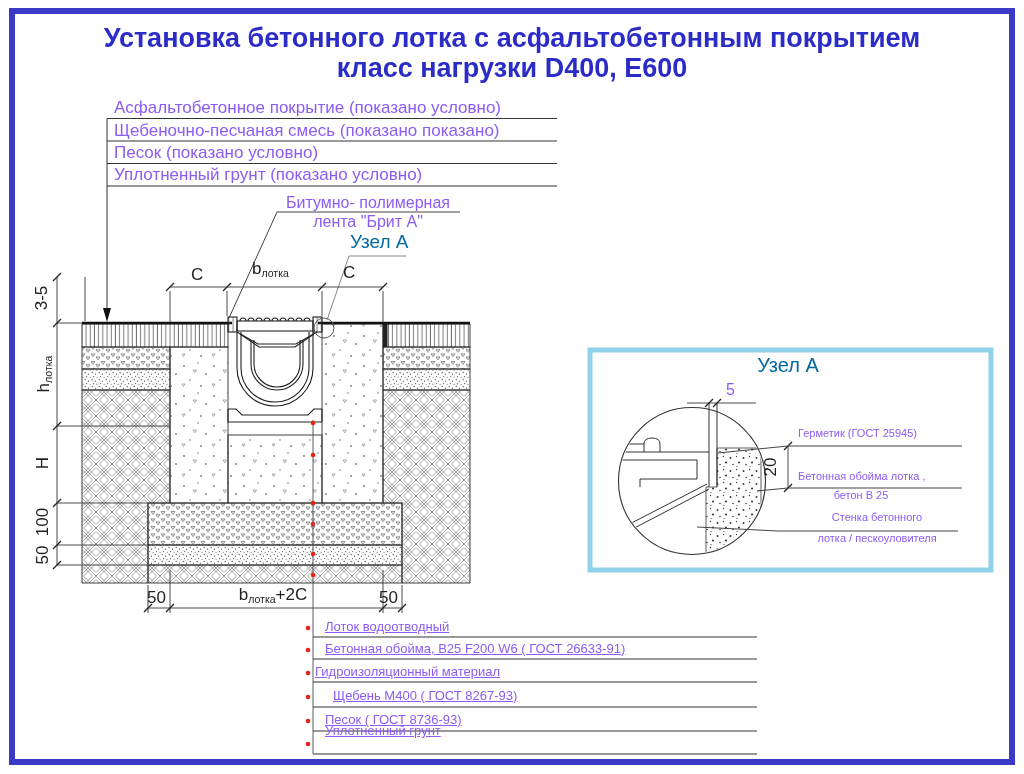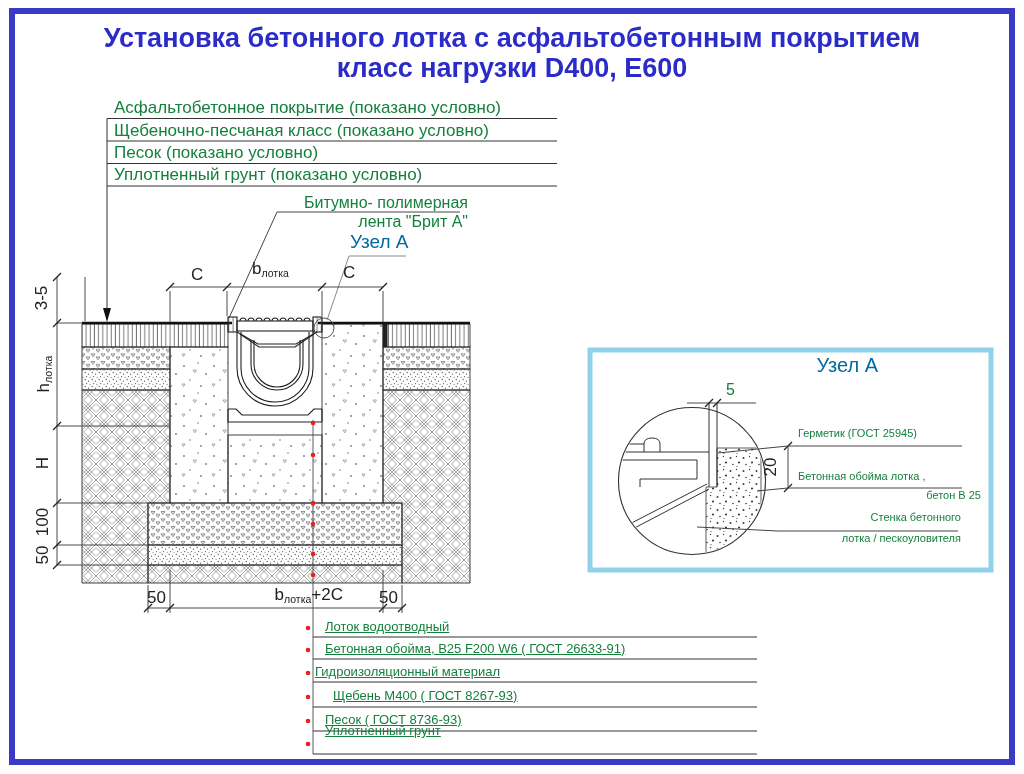"Асфальтобетонное покрытие (показано" .t { color: #15803d -> #8b5cf6 }
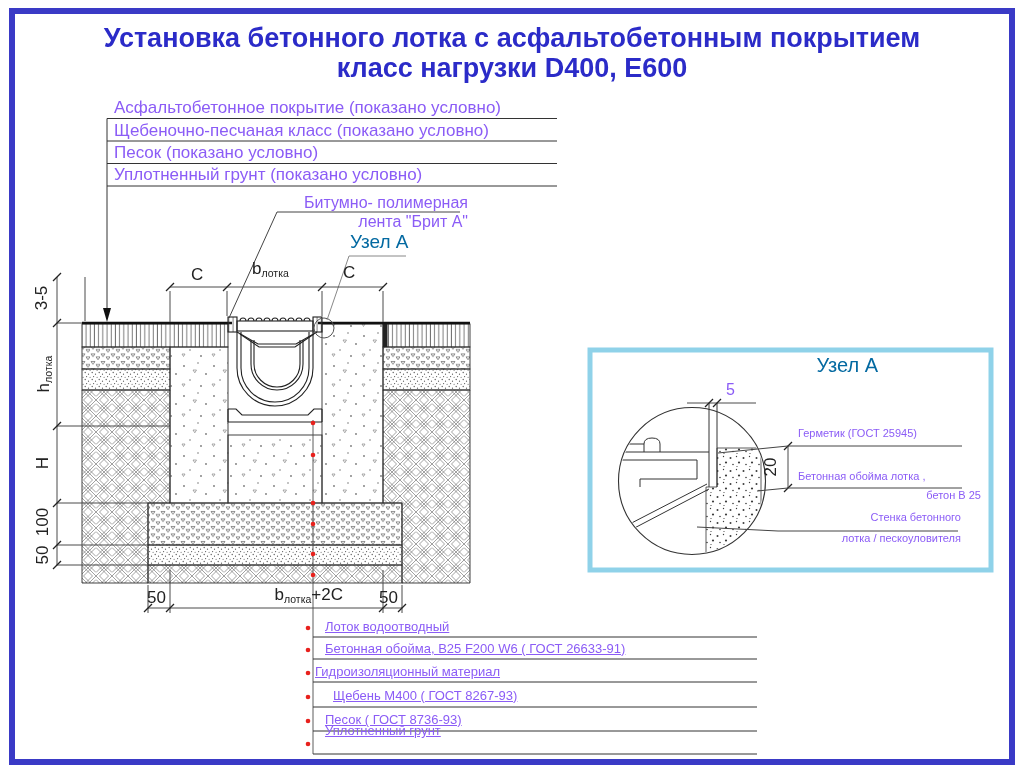"Щебеночно-песчаная класс (показано" div.t { text: класс (показано условно -> смесь (показано показано }
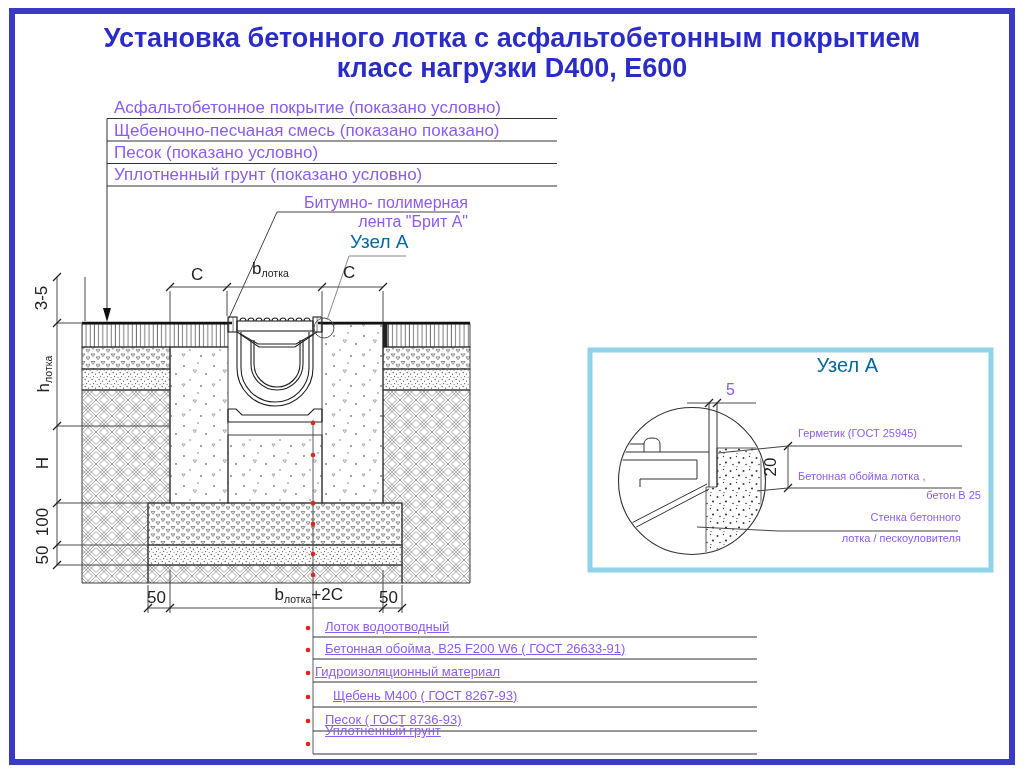"Битумно- полимерная" .ctr { text-align: right -> center }
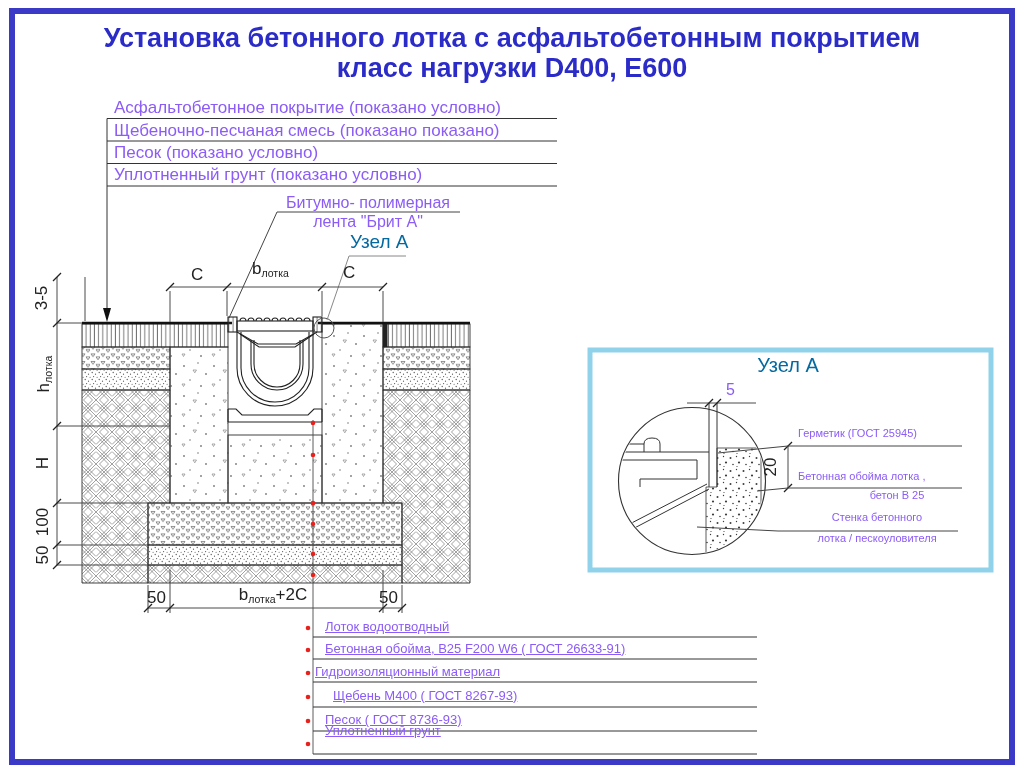"бетон В 25" div.t { left: 813px -> 777px }
